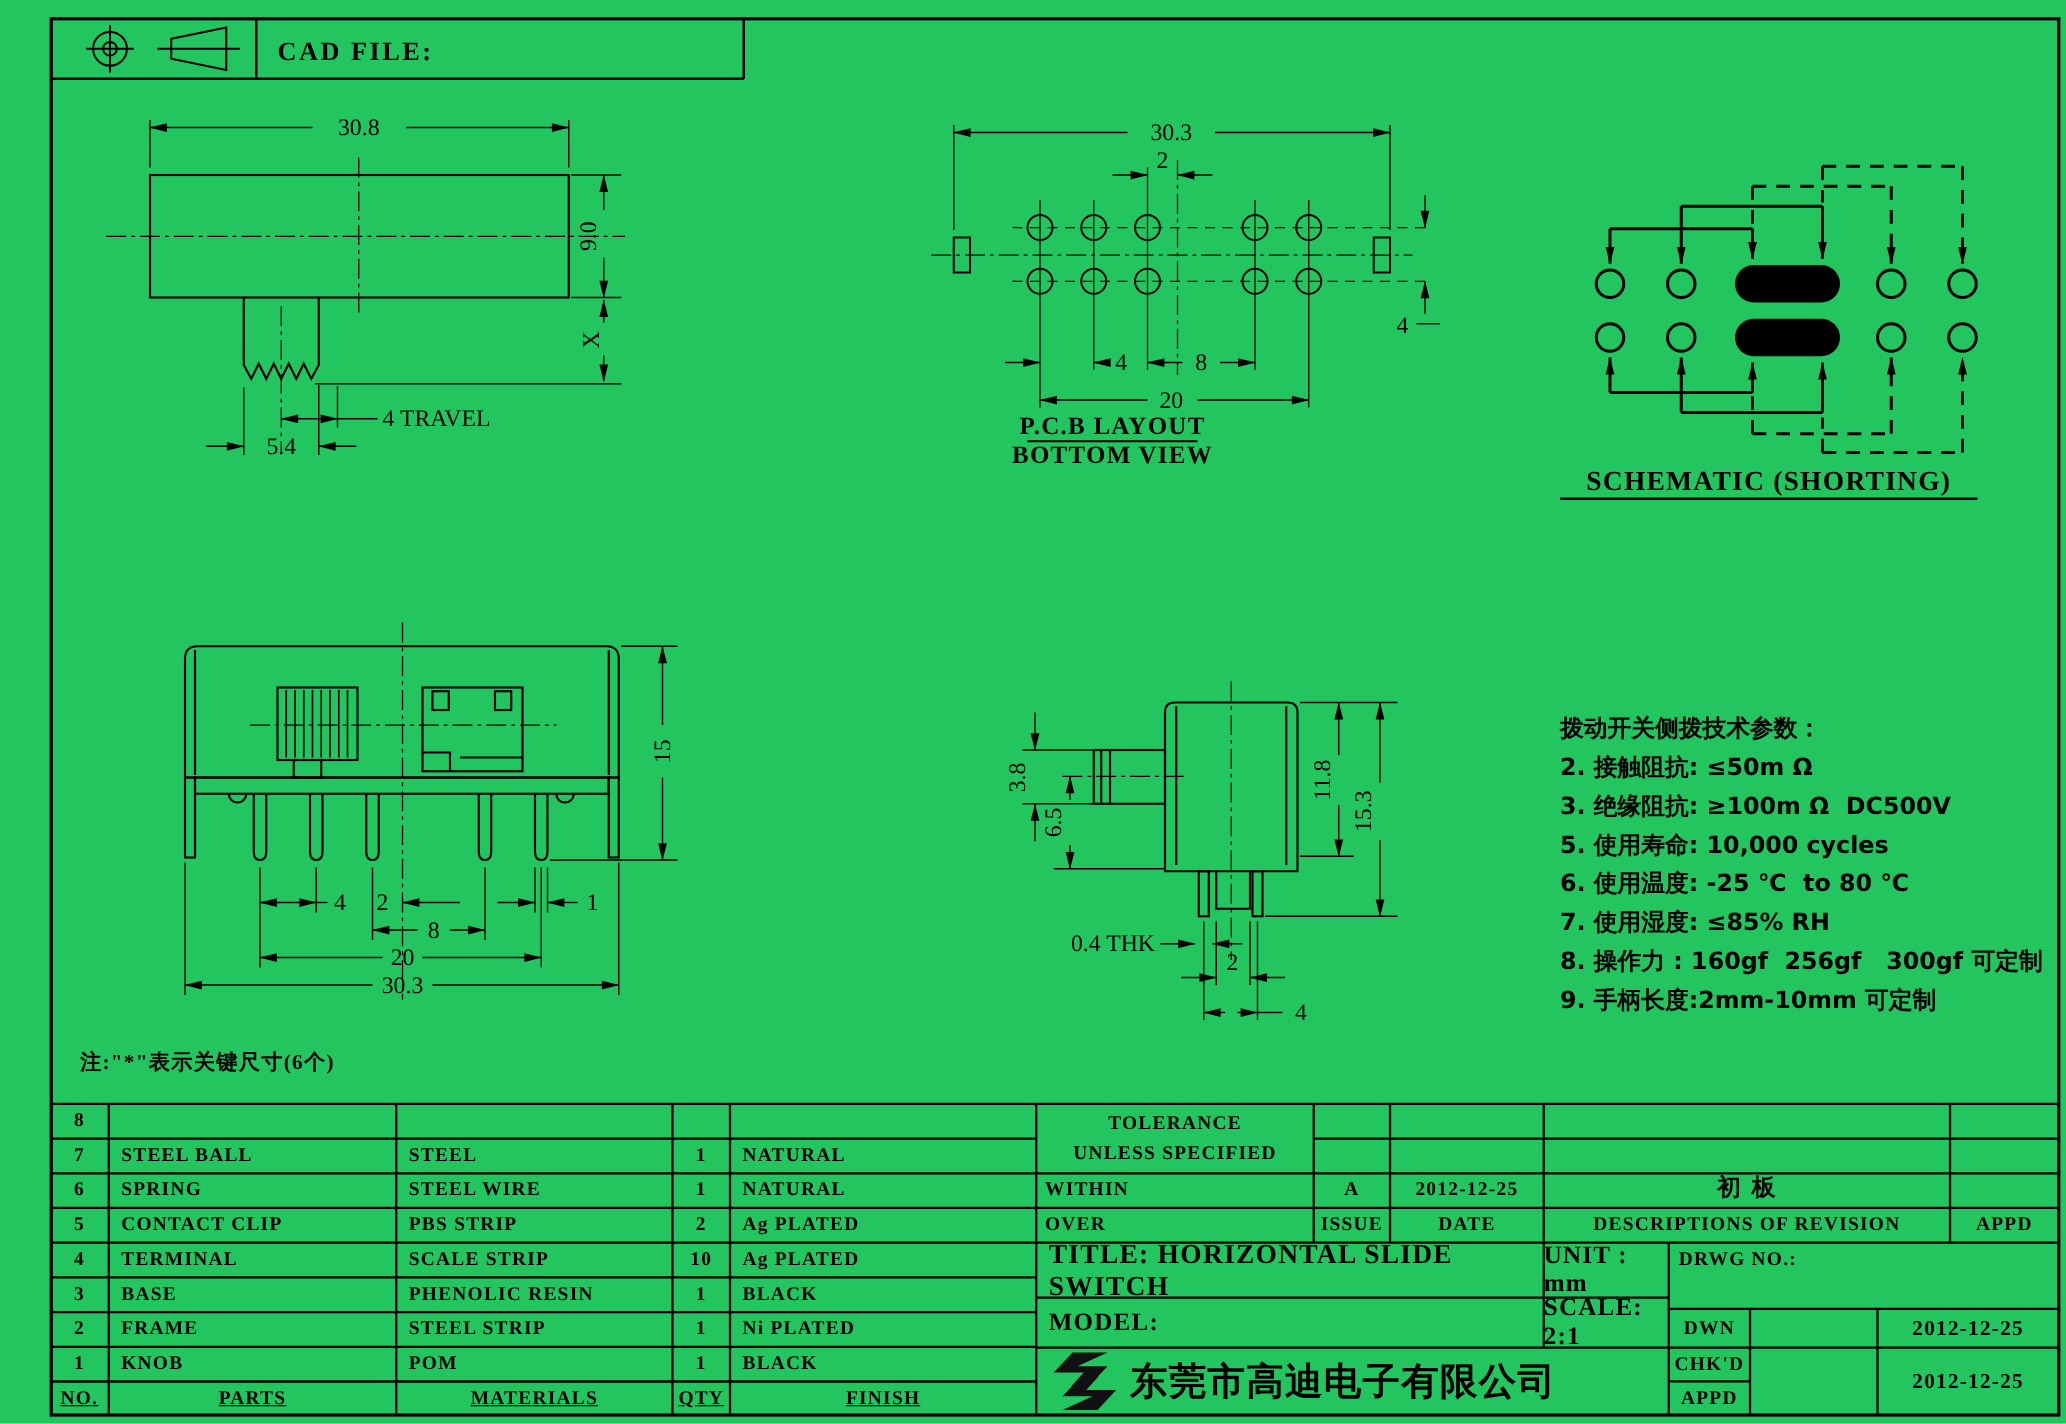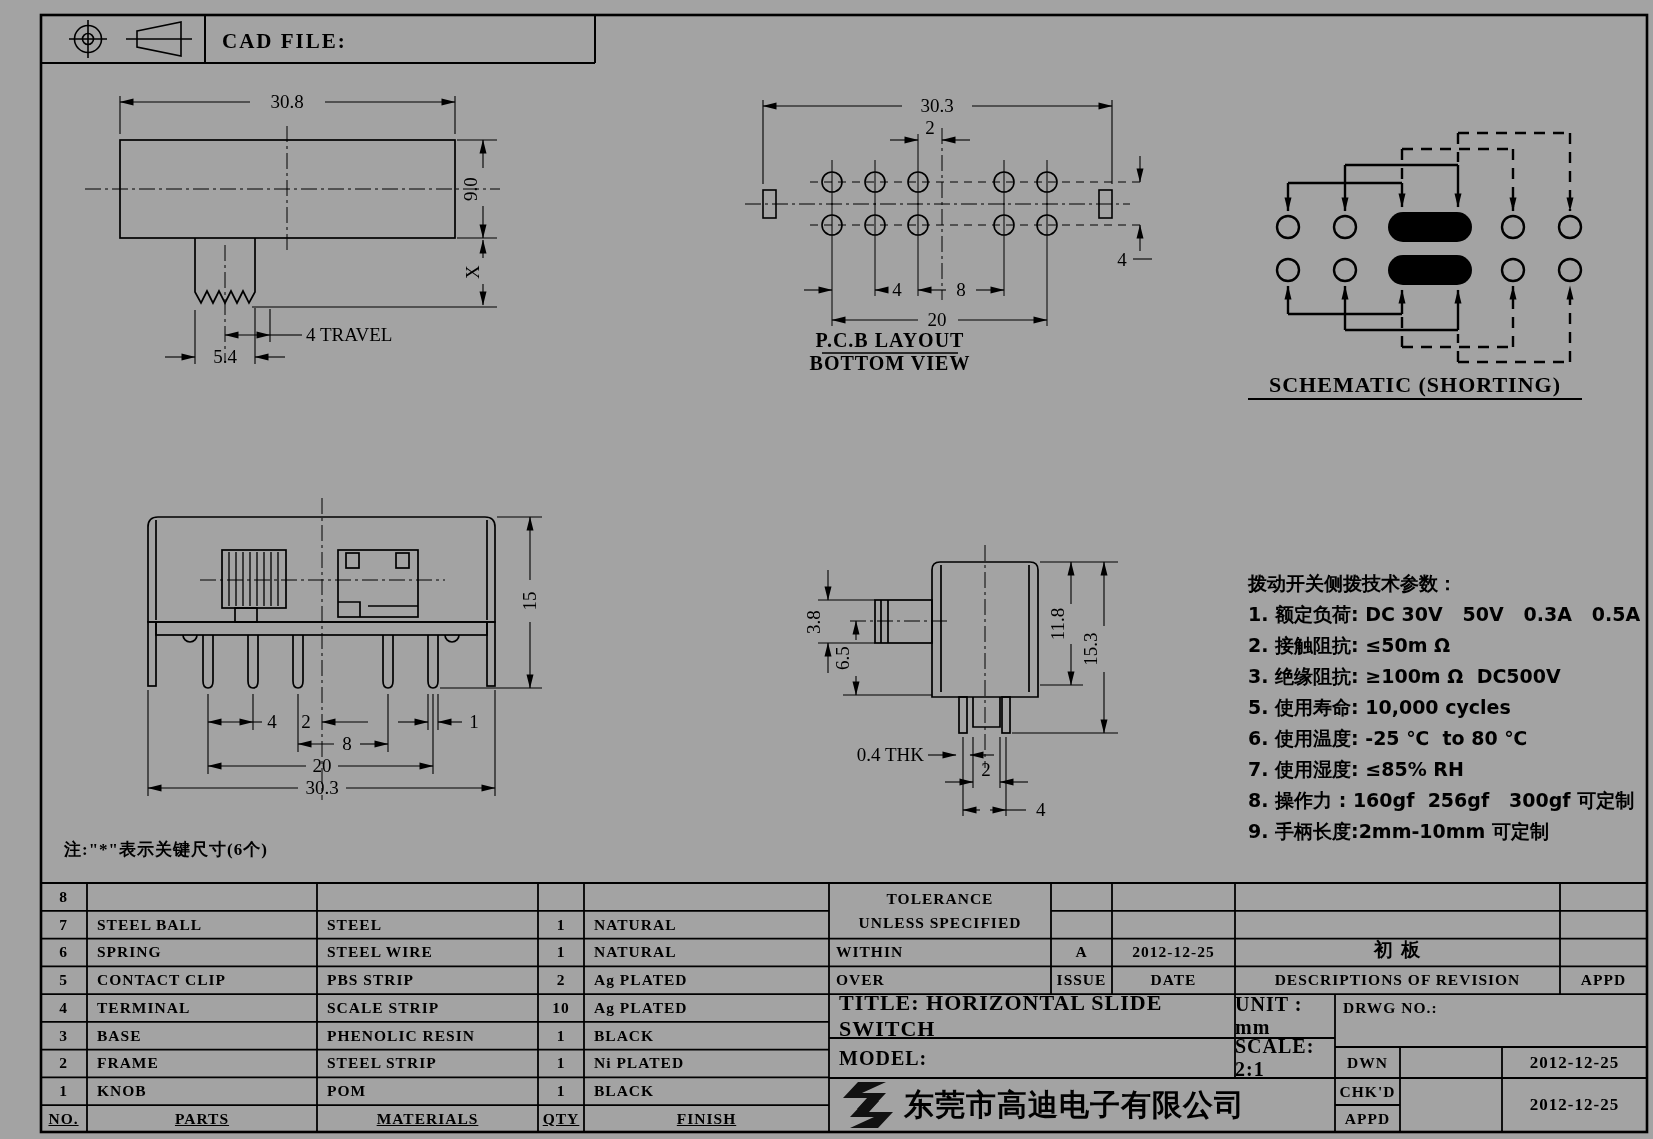"CAD FILE:" #sheet { background: #a3a3a3 -> #22c55e }
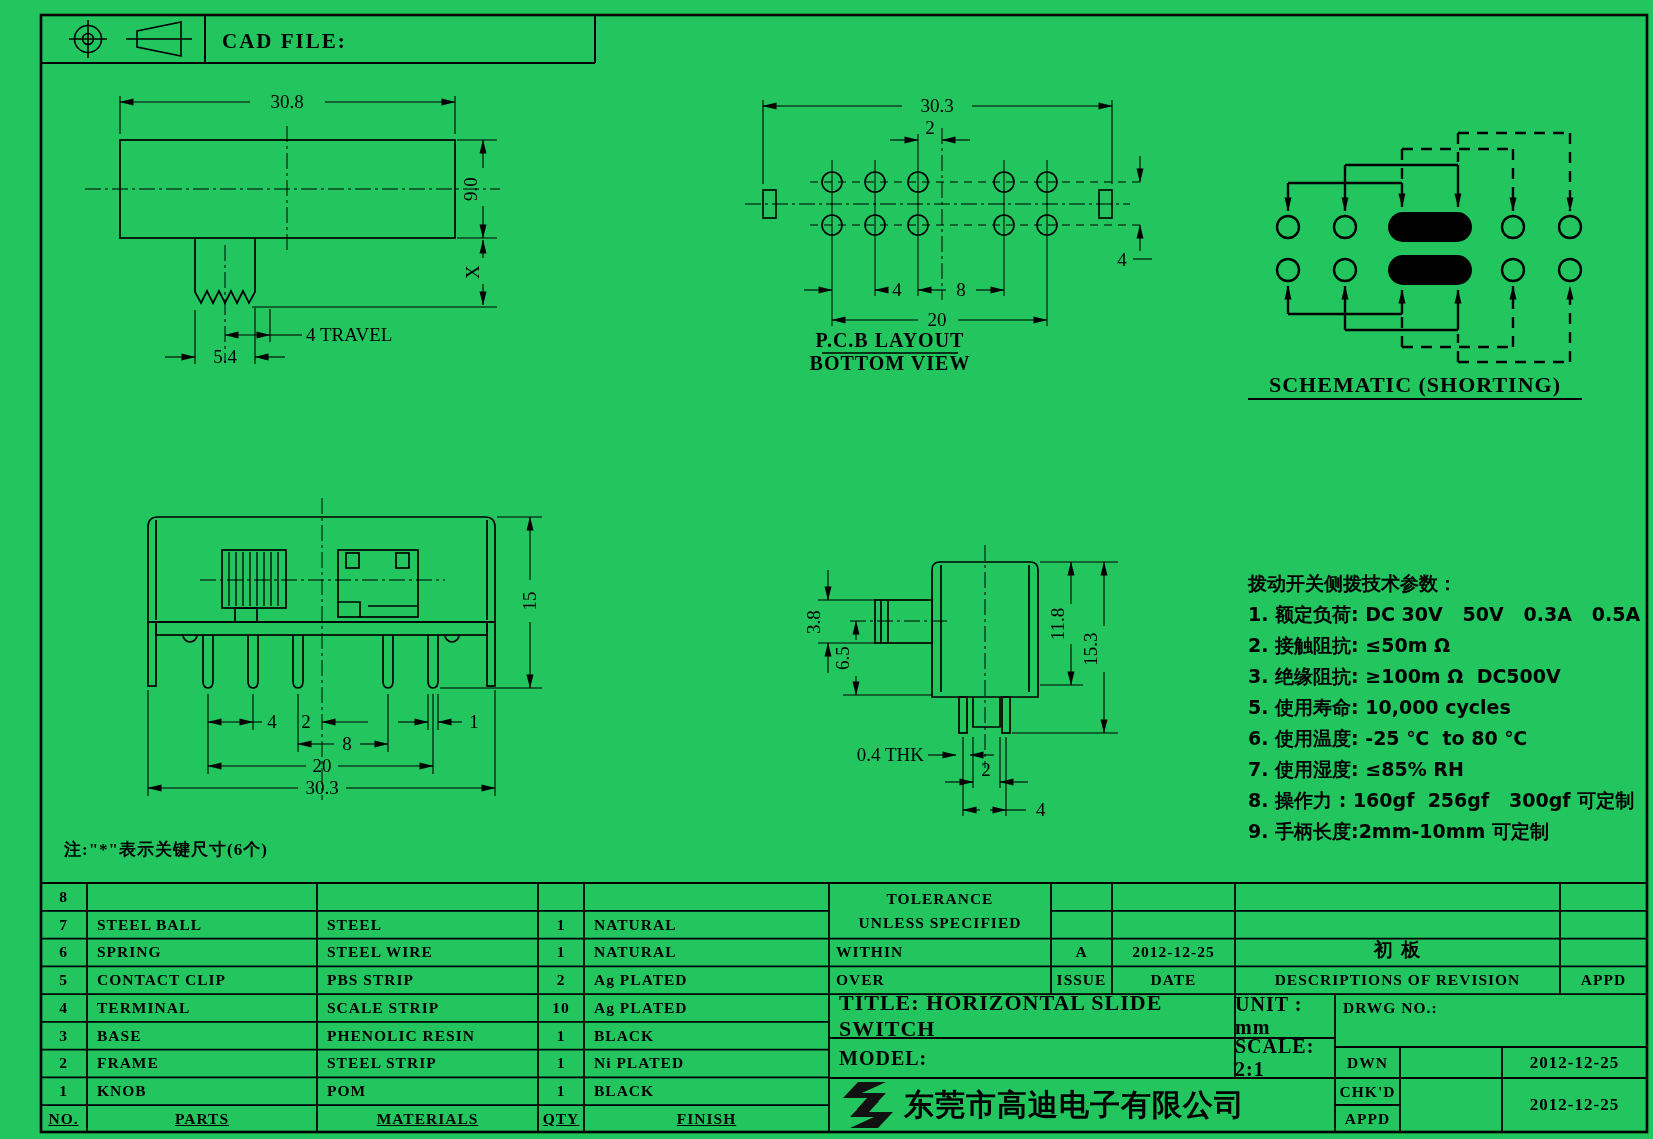"1. 额定负荷: DC 30V 50V" div.tp-item { html: <div>1. 额定负荷: DC 30V 50V 0.3A 0.5A</div> -> none }
